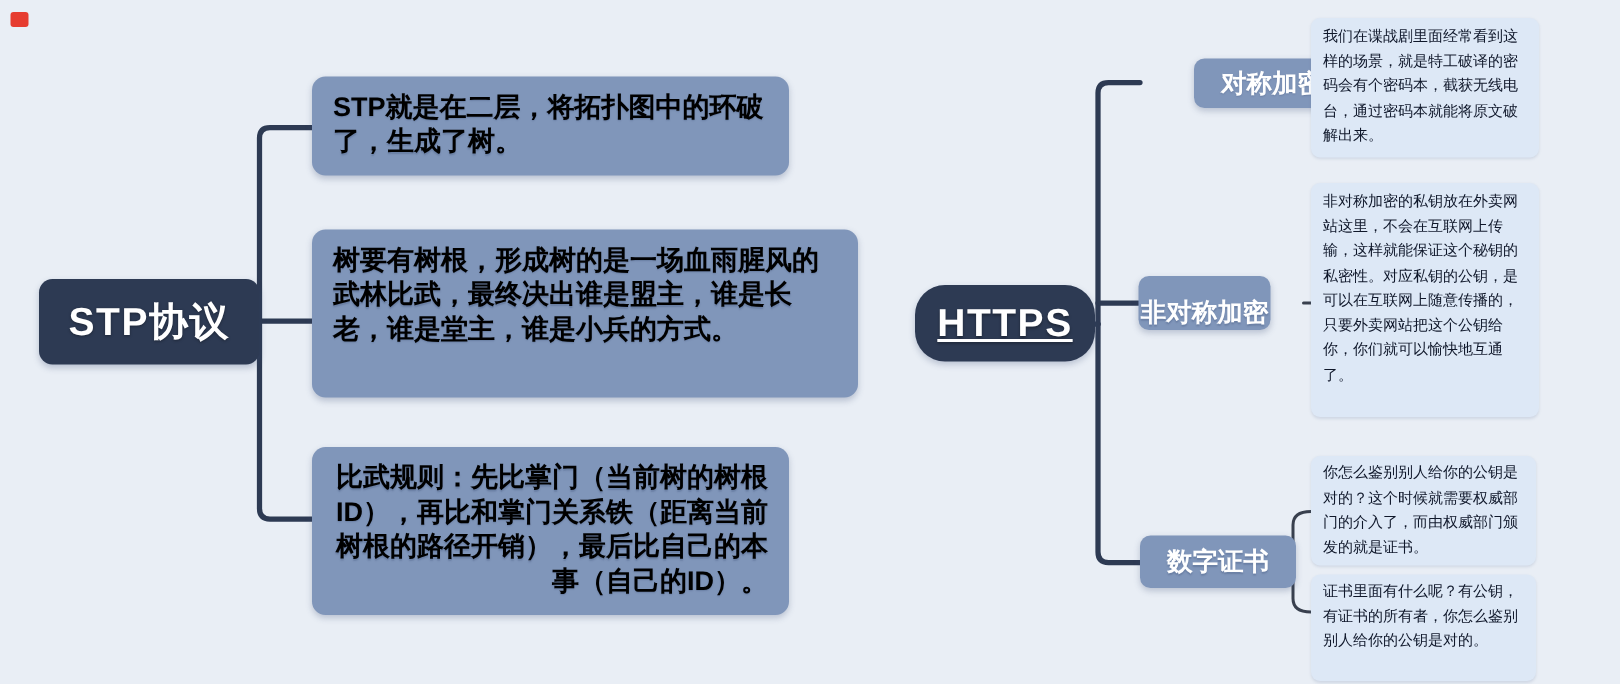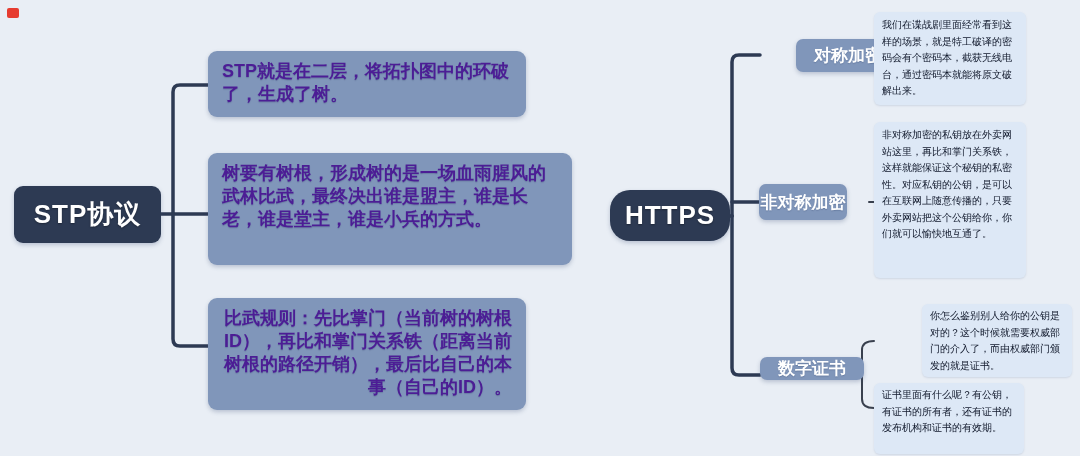"STP就是在二层，将拓扑图中的环破了，生成了树。" .branch { color: #4c1d95 -> #000000 }
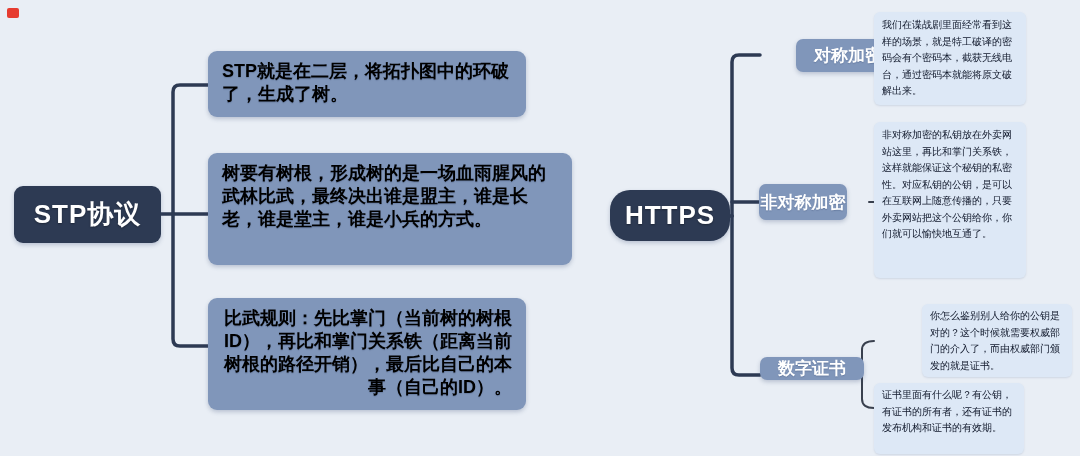"非对称加密的私钥放在外卖网站这里，再比和掌门关系铁，这样就能保证这个秘钥的私密性" div.note { text: 再比和掌门关系铁 -> 不会在互联网上传输 }
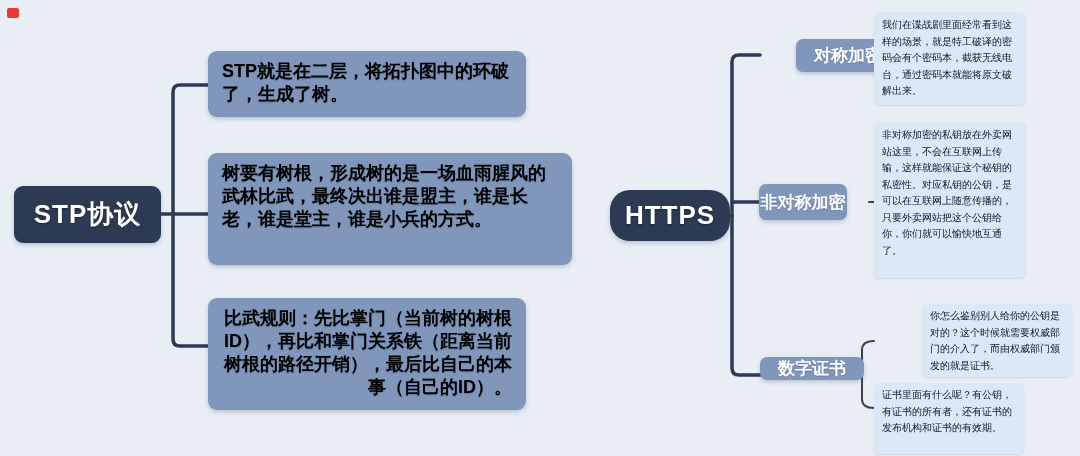"STP协议" #stp-root { left: 14px -> 26px }
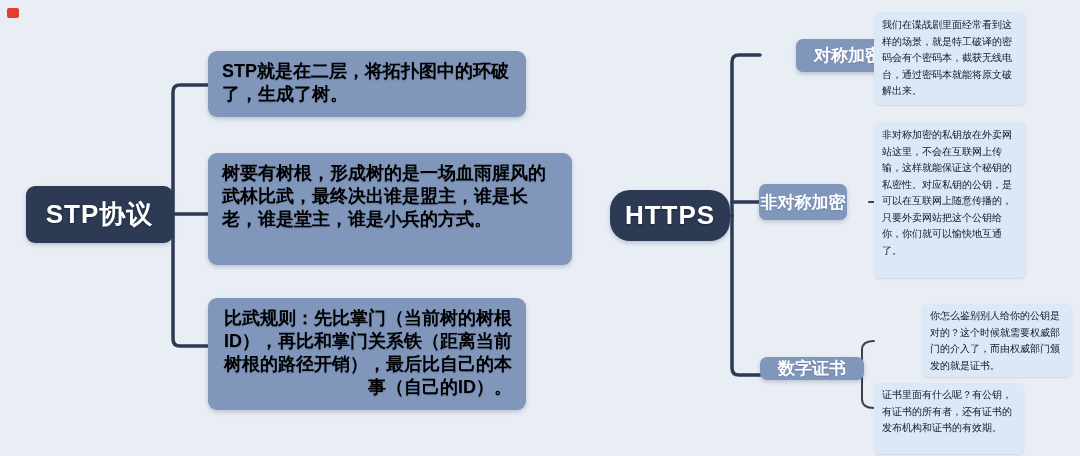"HTTPS" #https-root { text-decoration: none -> underline }
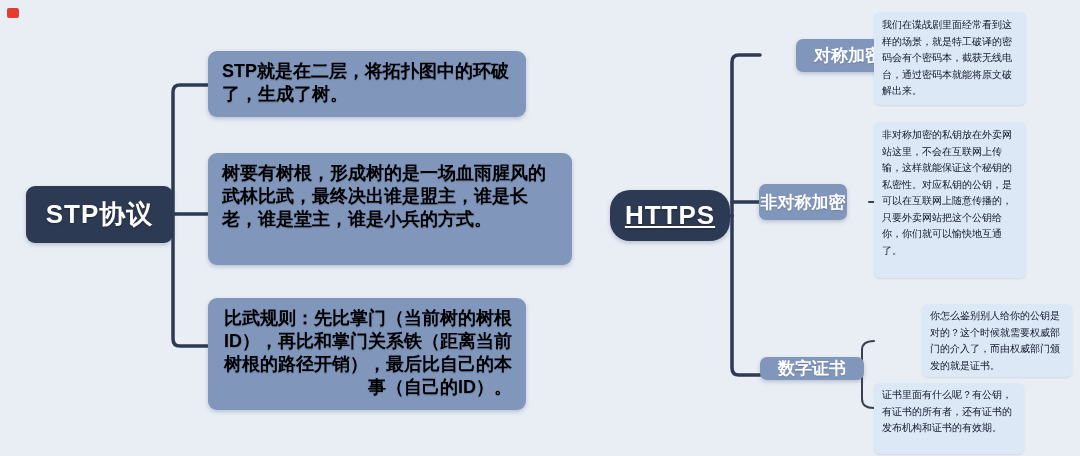"非对称加密" #node-asym { align-items: none -> flex-end }
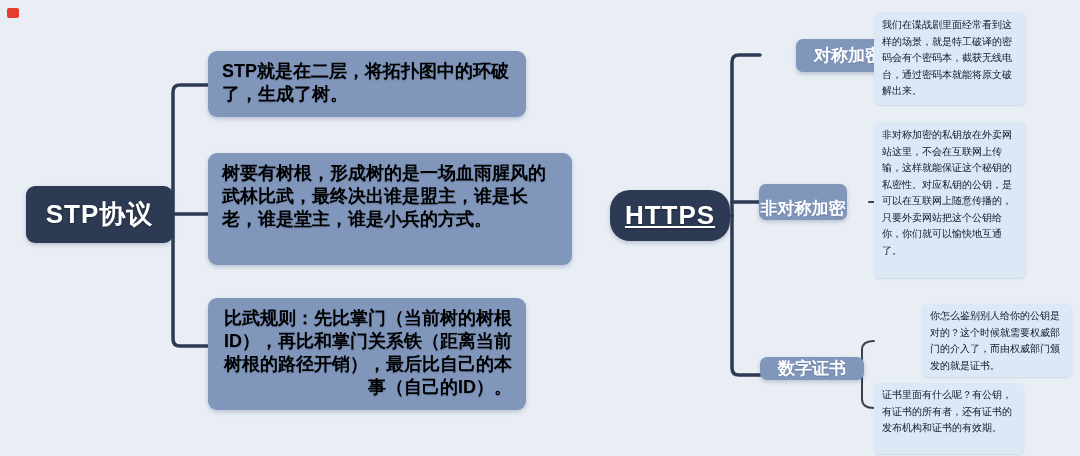"你怎么鉴别别人给你的公钥是对的？这个时候就需要权威部门的介入了，而由权威部门颁发" #note-cert-1 { margin-left: 48px -> none }
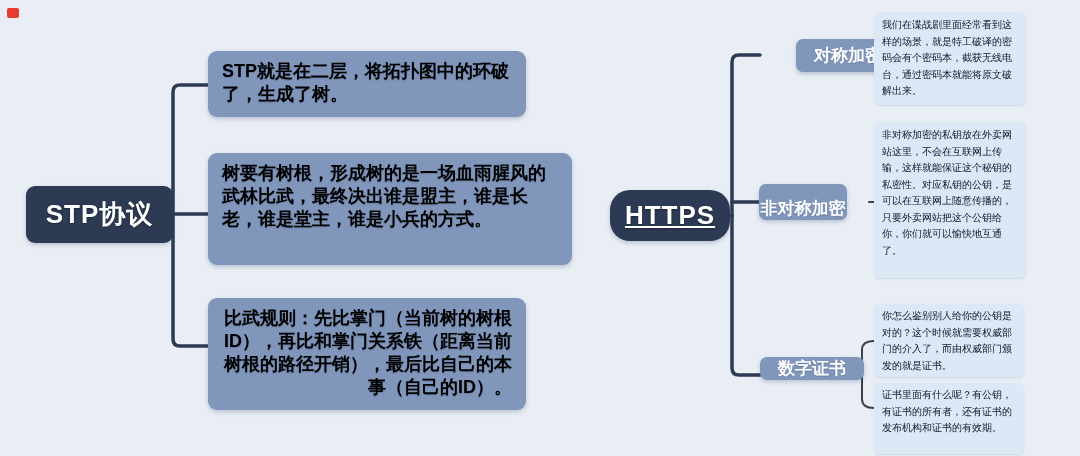"数字证书" #node-cert { height: 23px -> 35px }
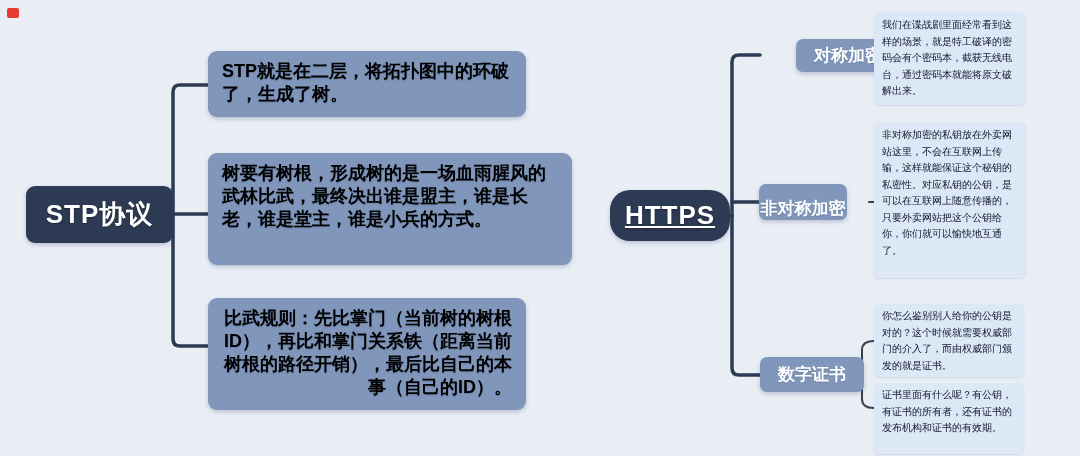"证书里面有什么呢？有公钥，有证书的所有者，还有证书的发布机构和证书的有效期。" div.note { text: 还有证书的发布机构和证书的有效期 -> 你怎么鉴别别人给你的公钥是对的 }
